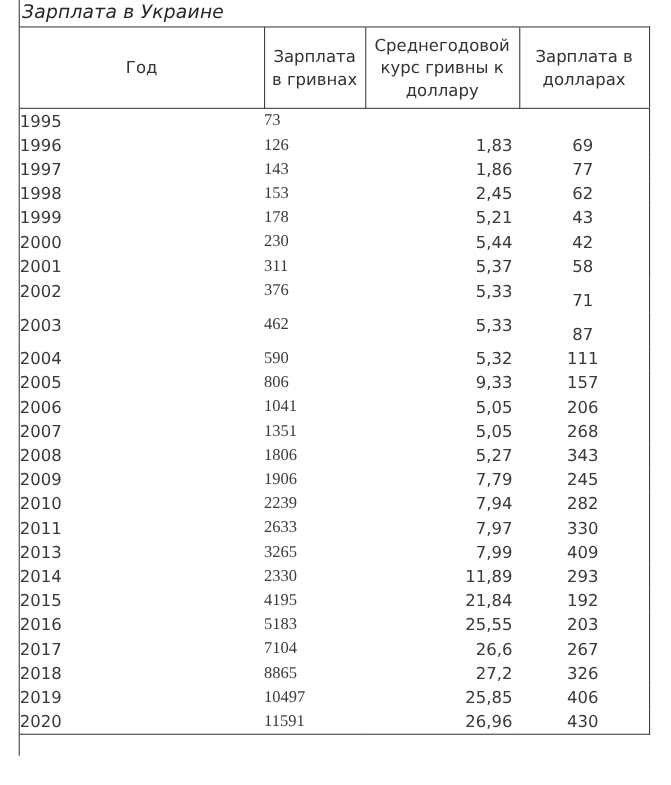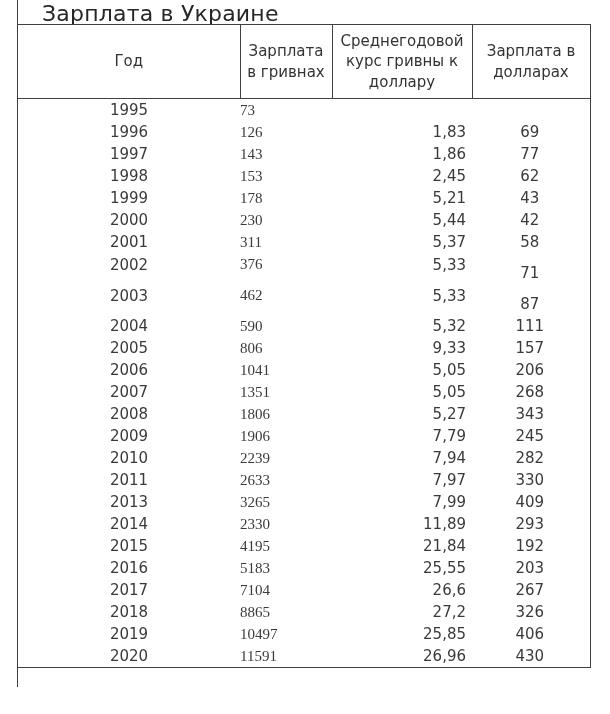"Зарплата в Украине" .title { font-size: 22px -> 17px; font-style: none -> italic; left: 42px -> 20px }
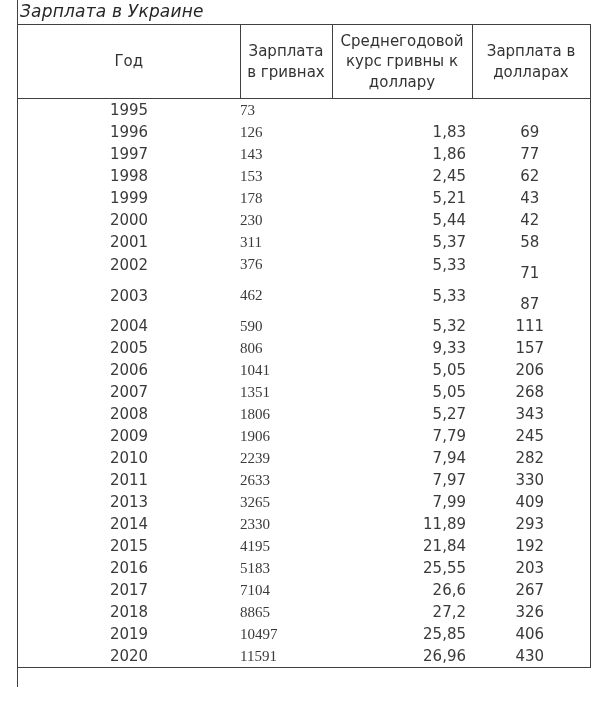"1995" td.year { text-align: center -> none }
